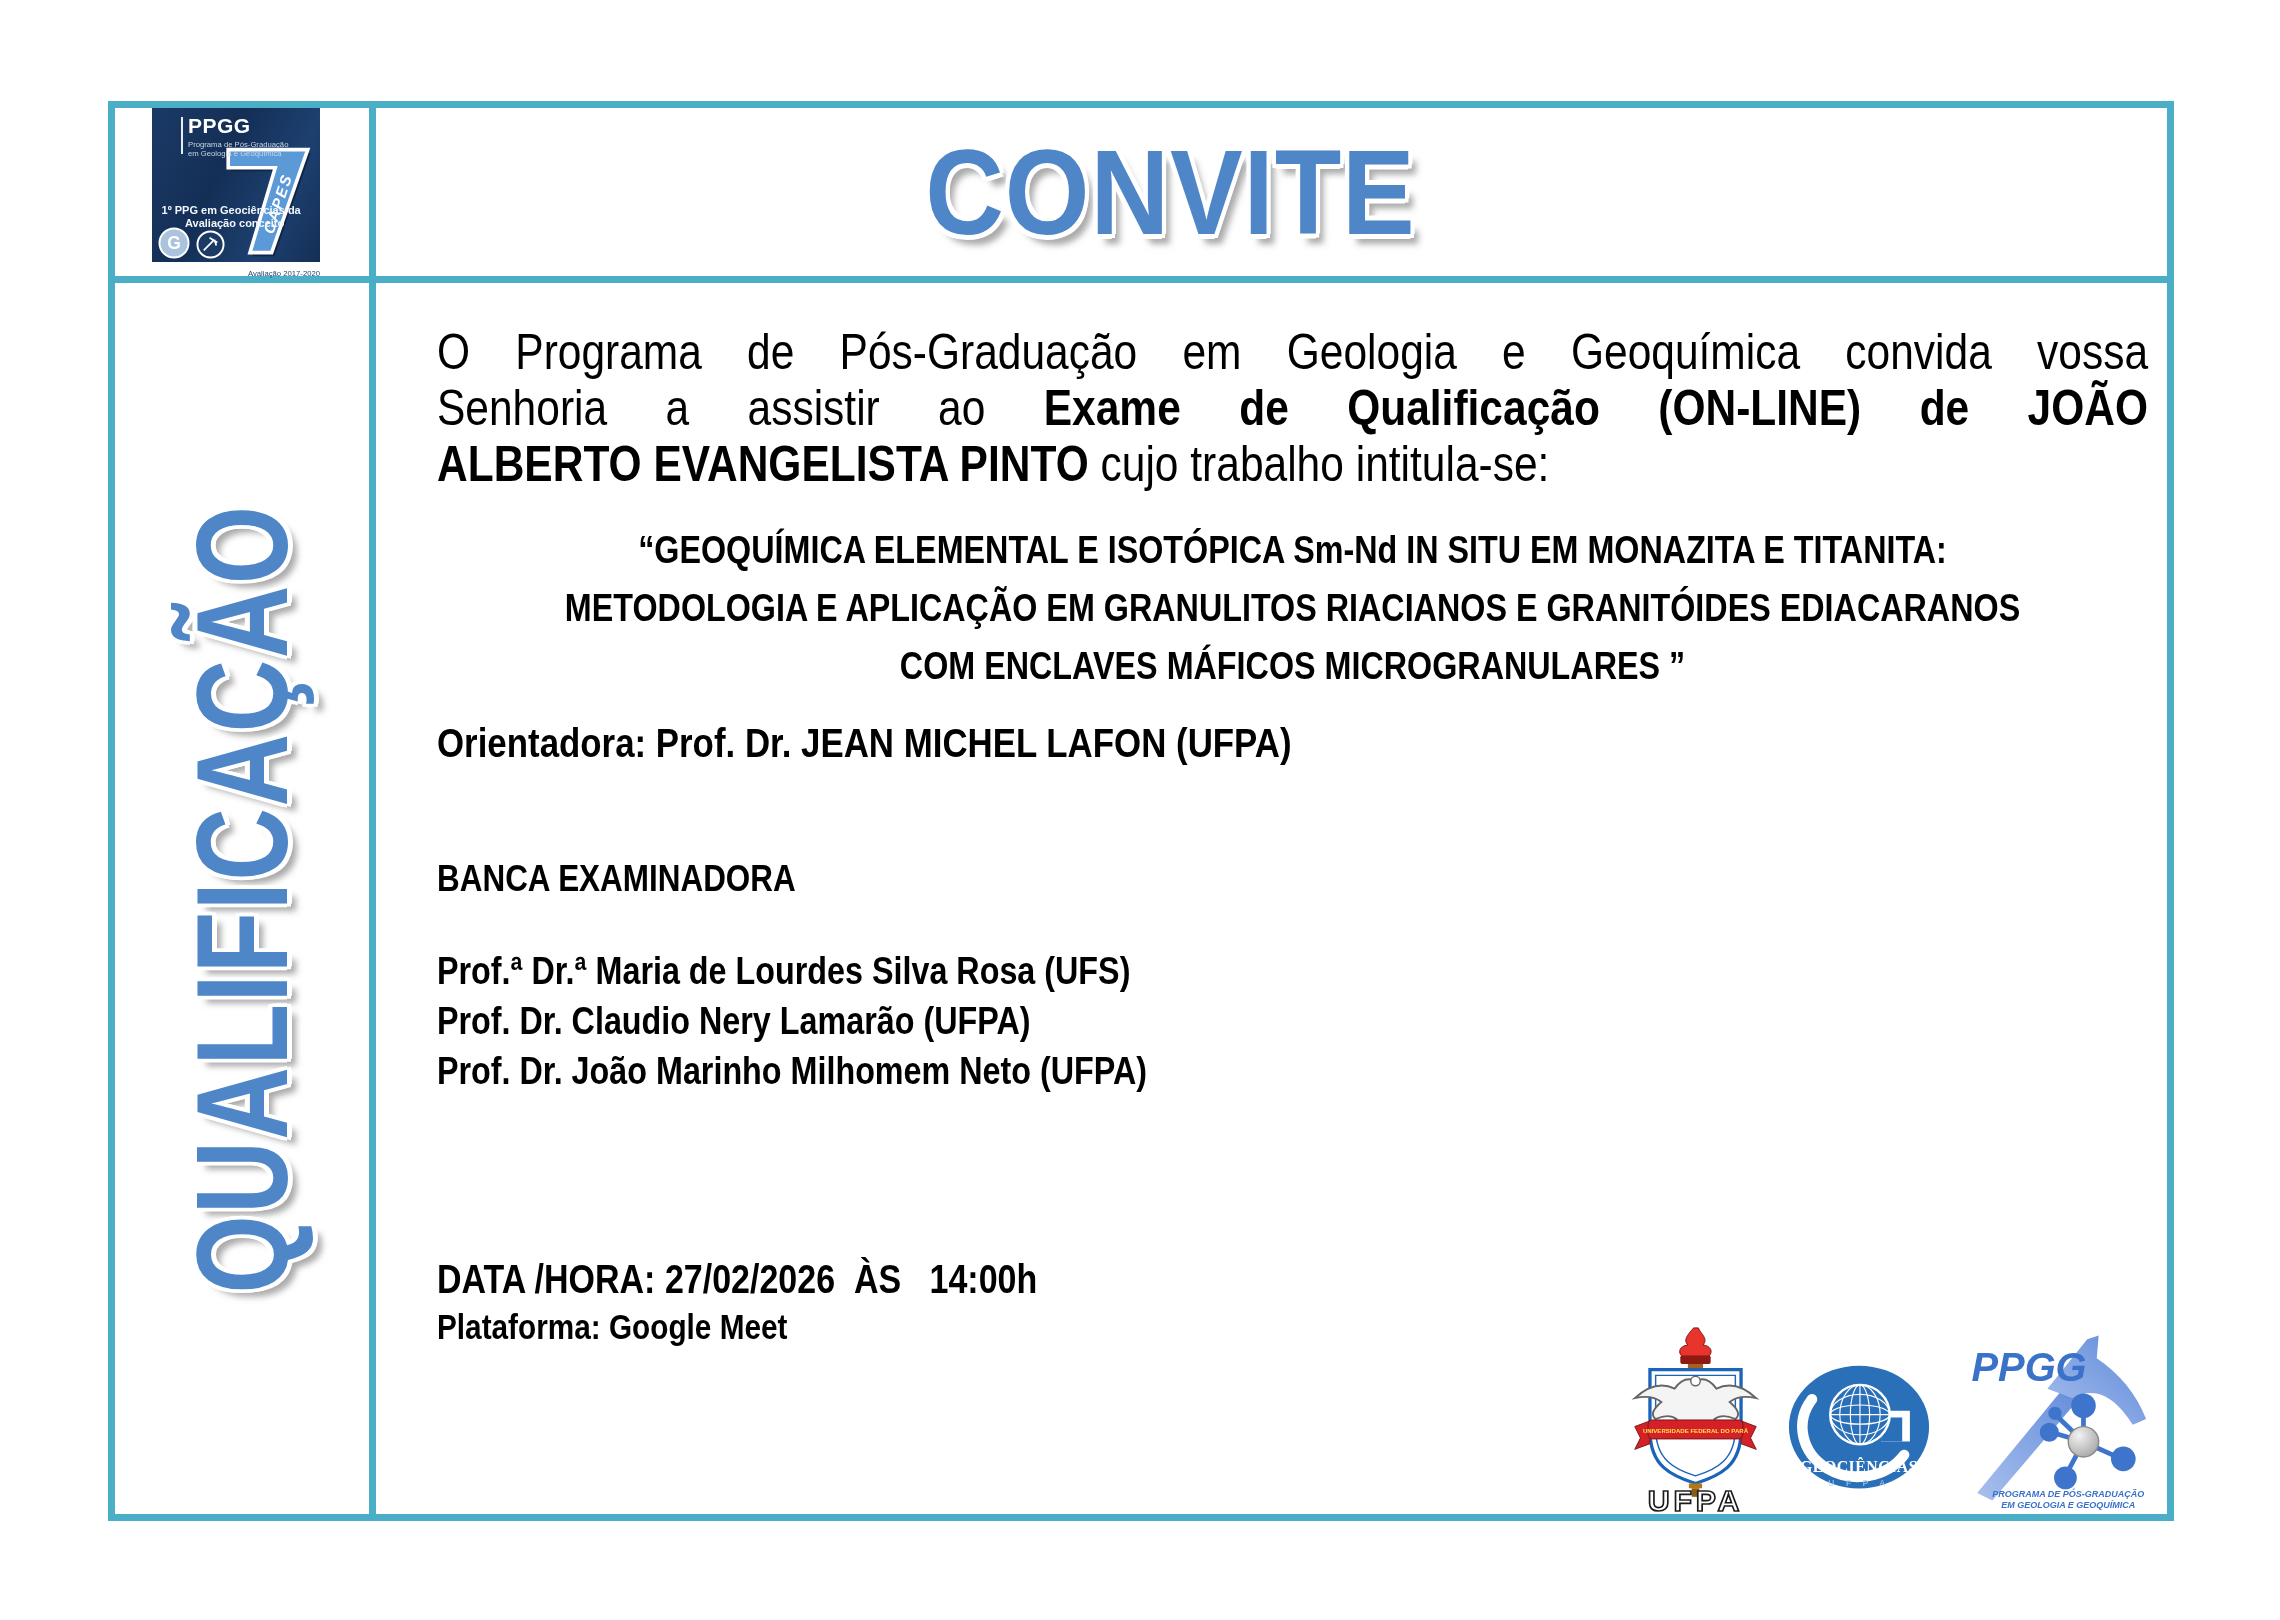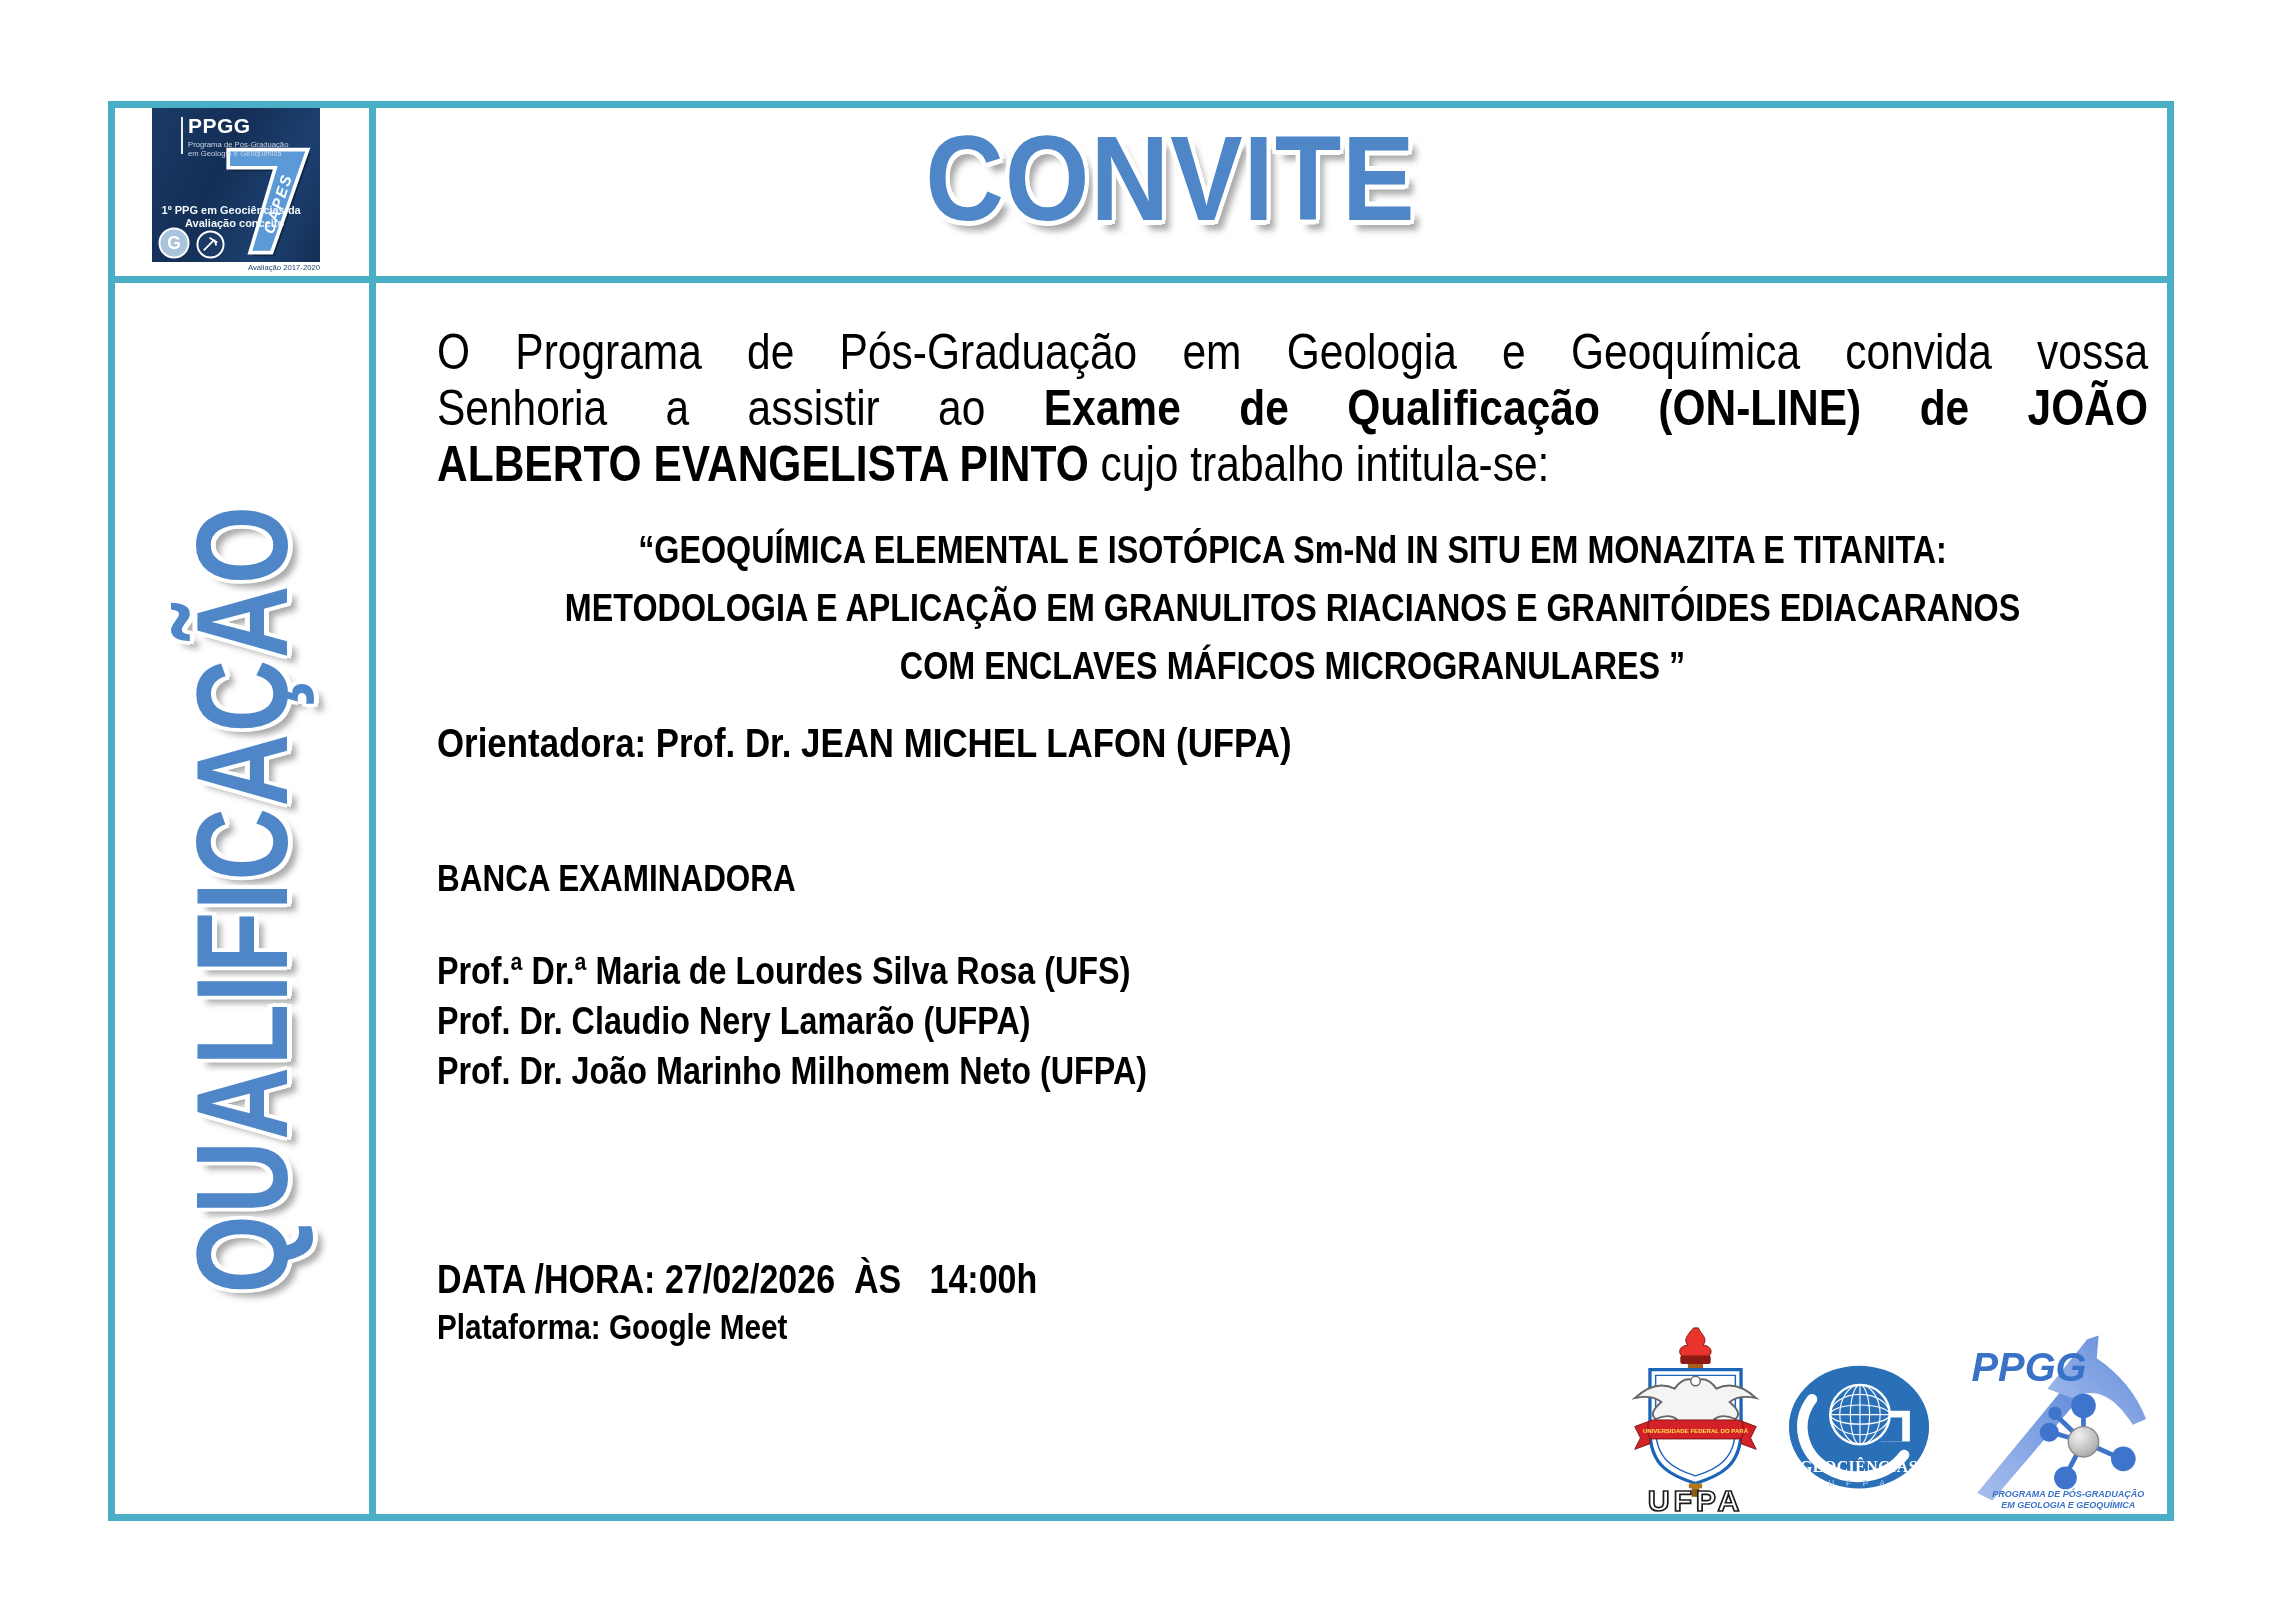"CONVITE" .cell-banner { align-items: flex-start -> center }
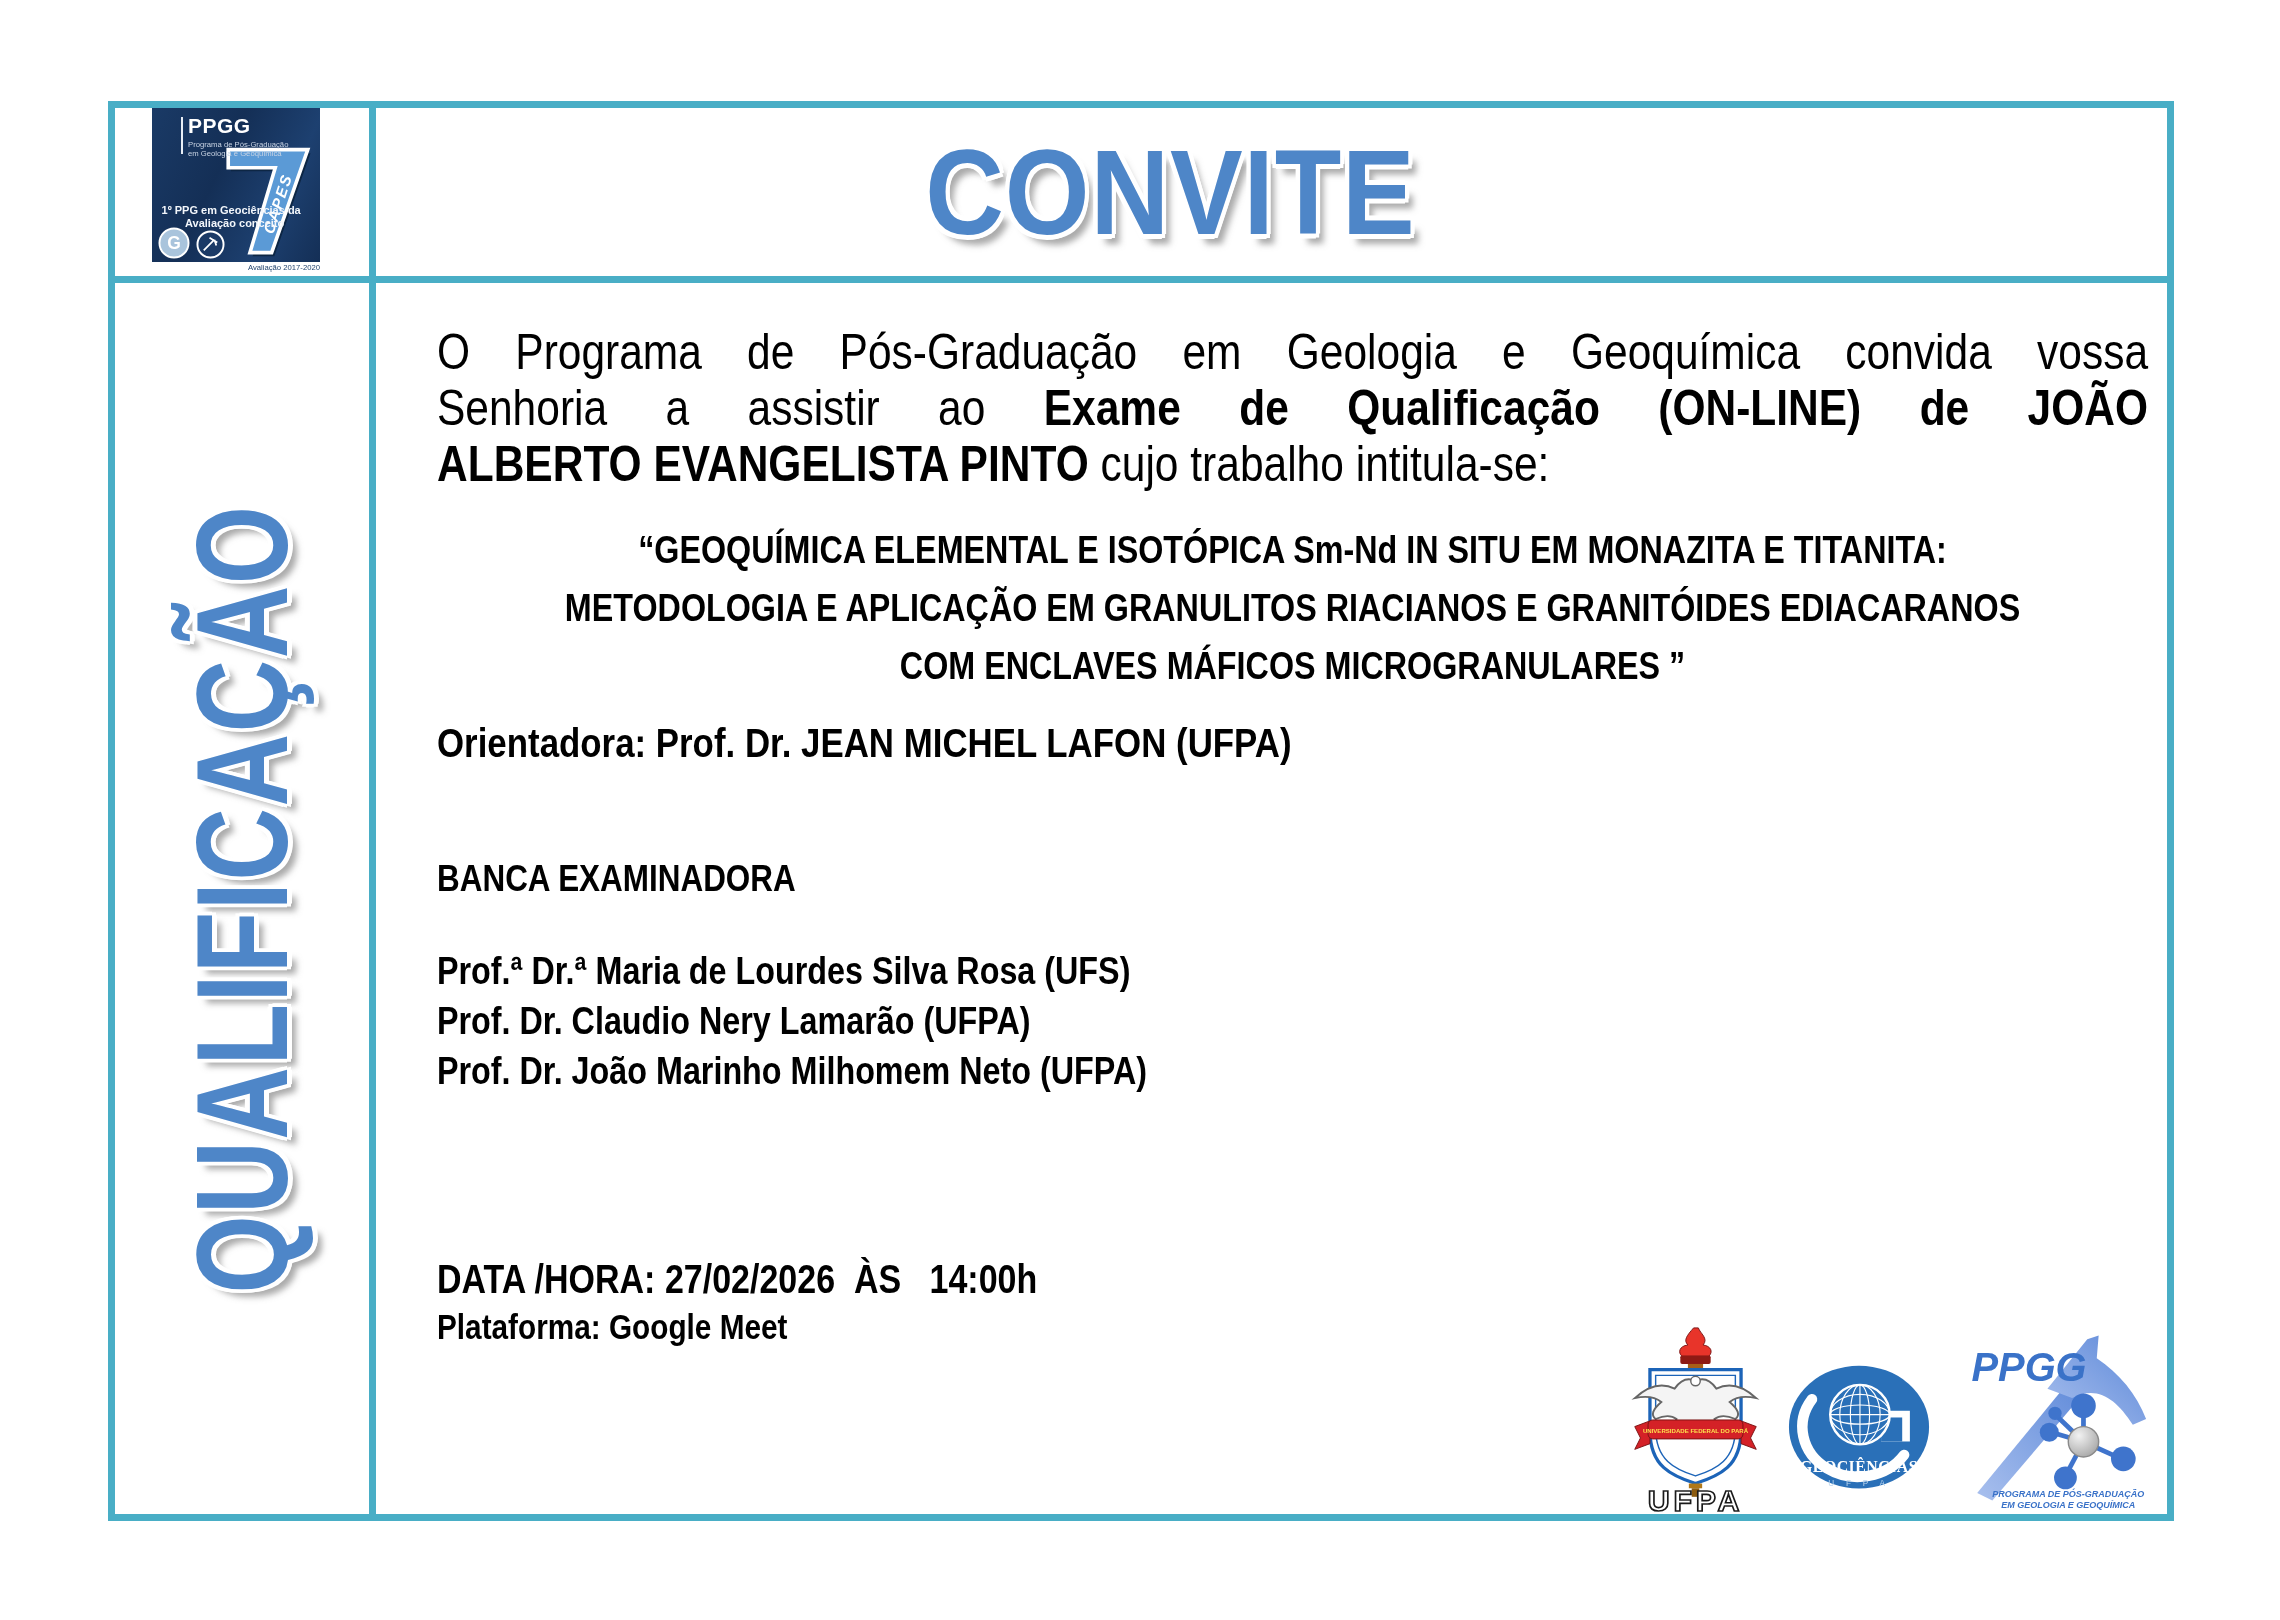"Avaliação 2017-2020" .corner-eval { margin-top: 1px -> 7px }
